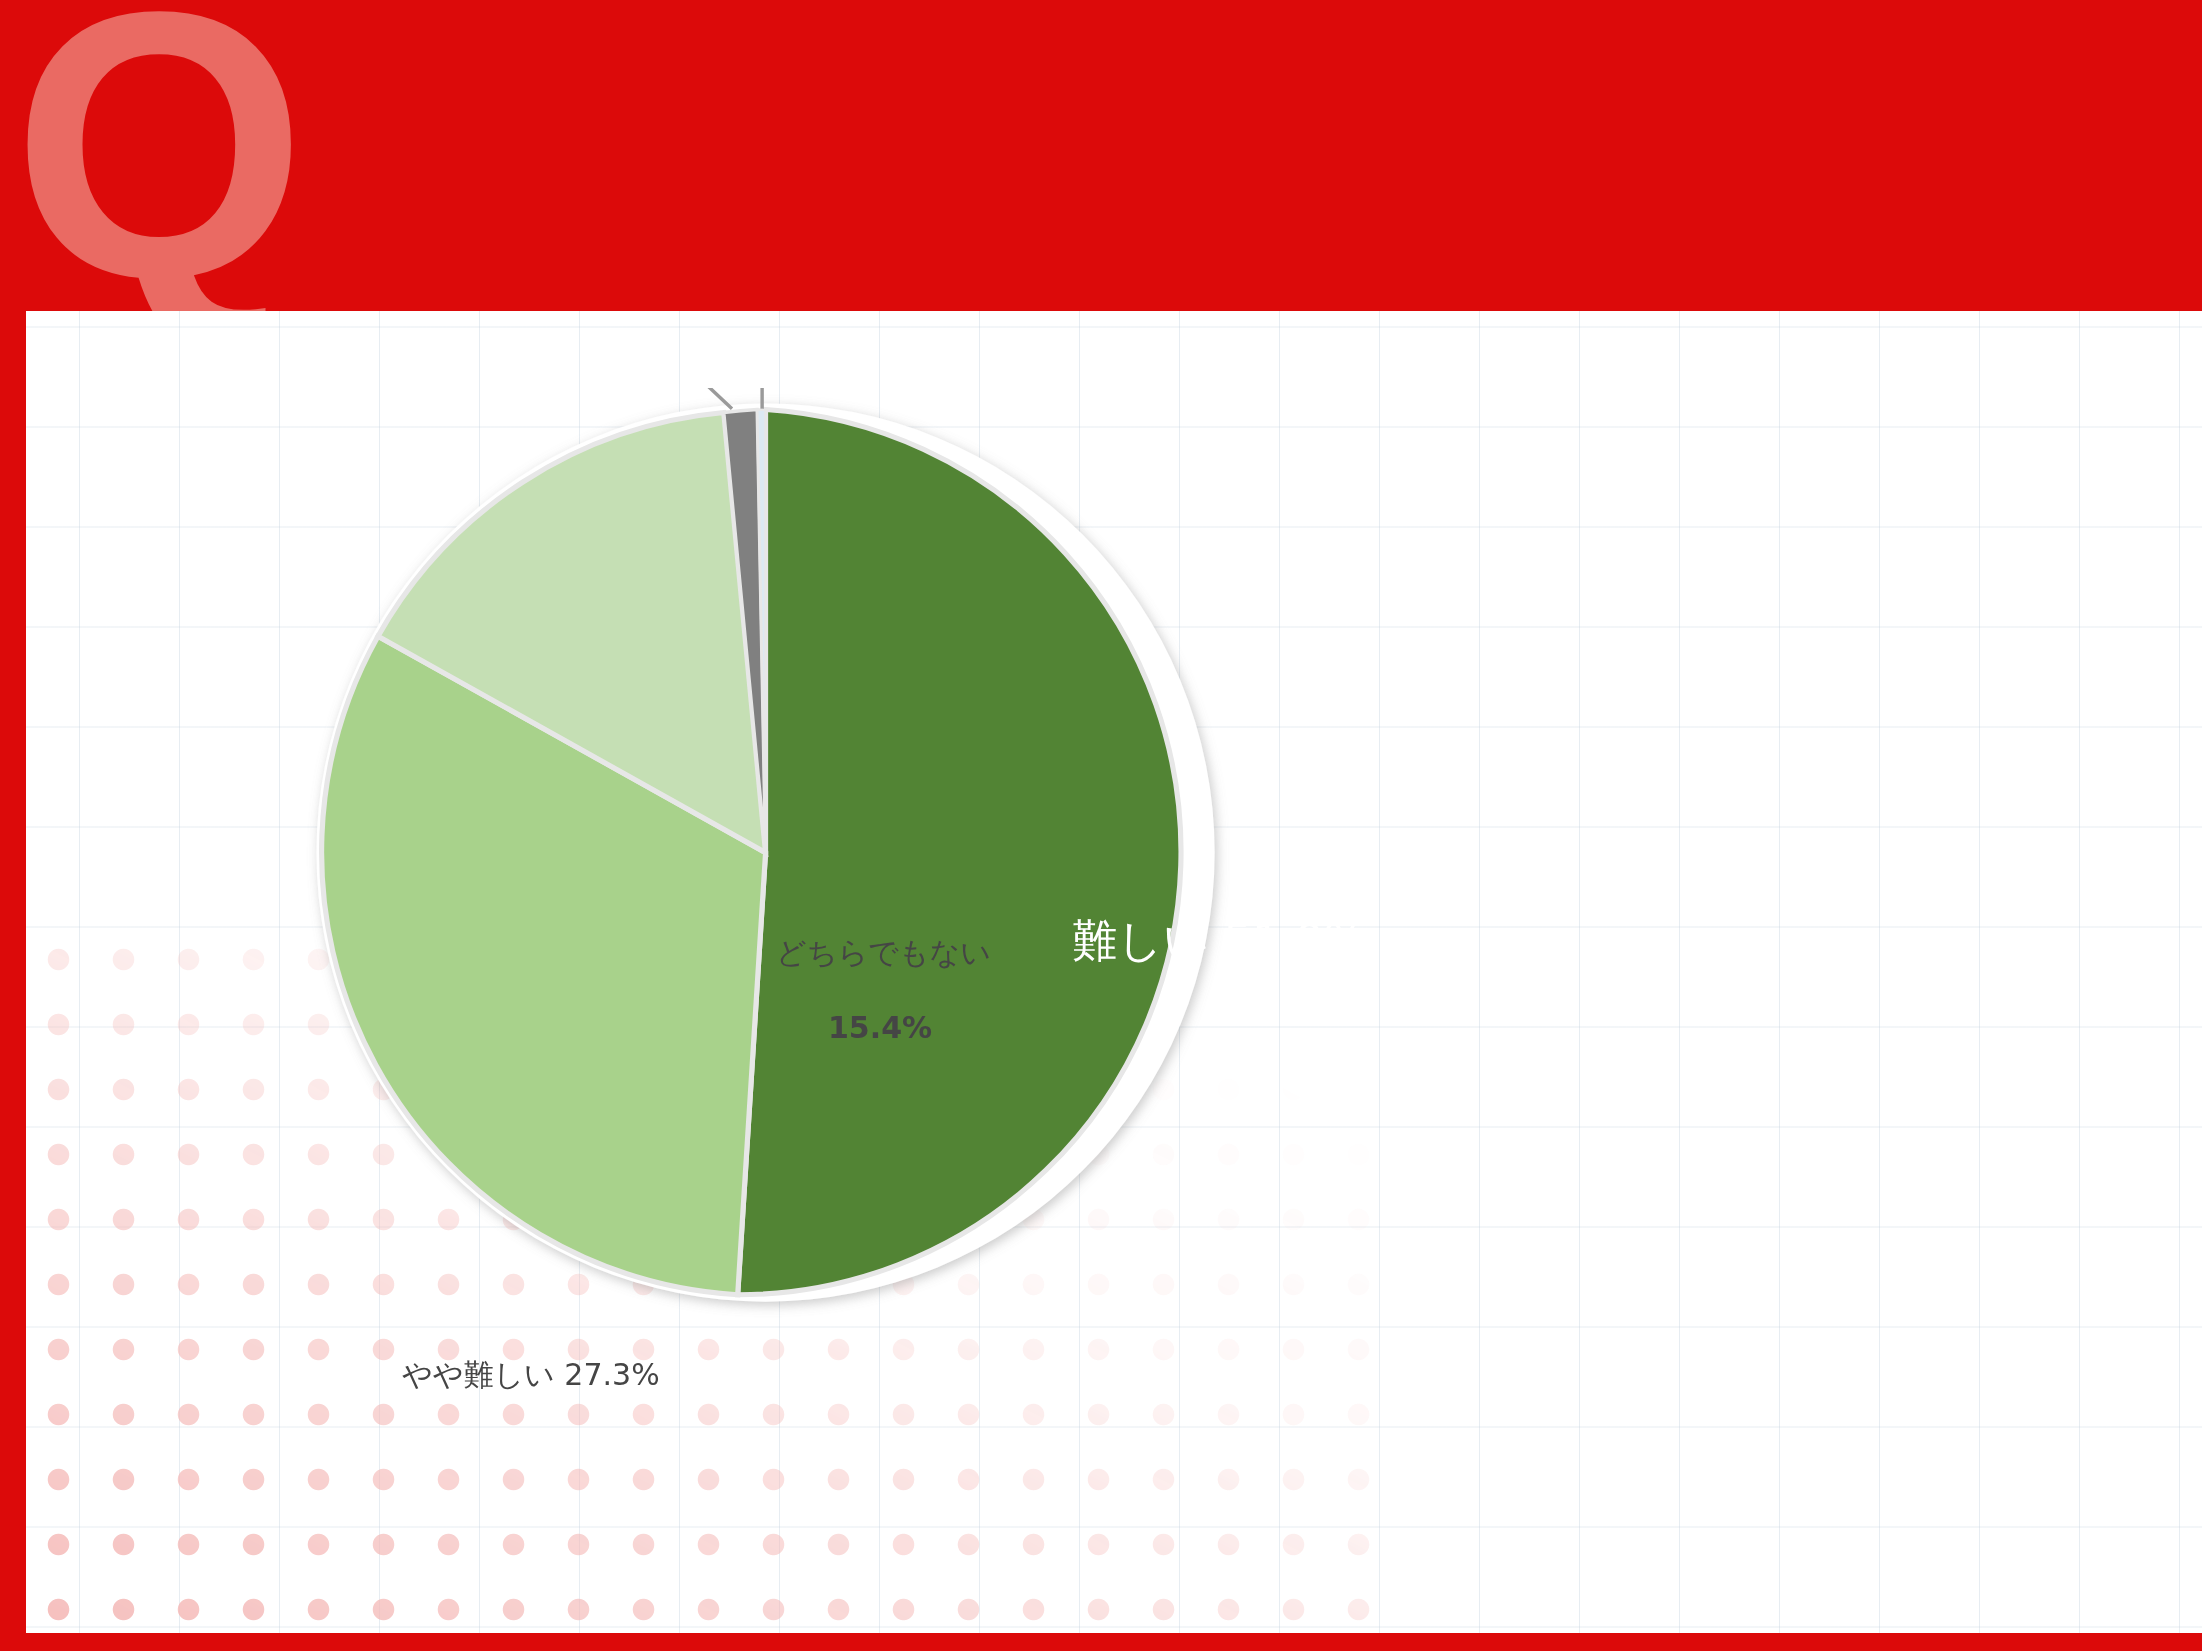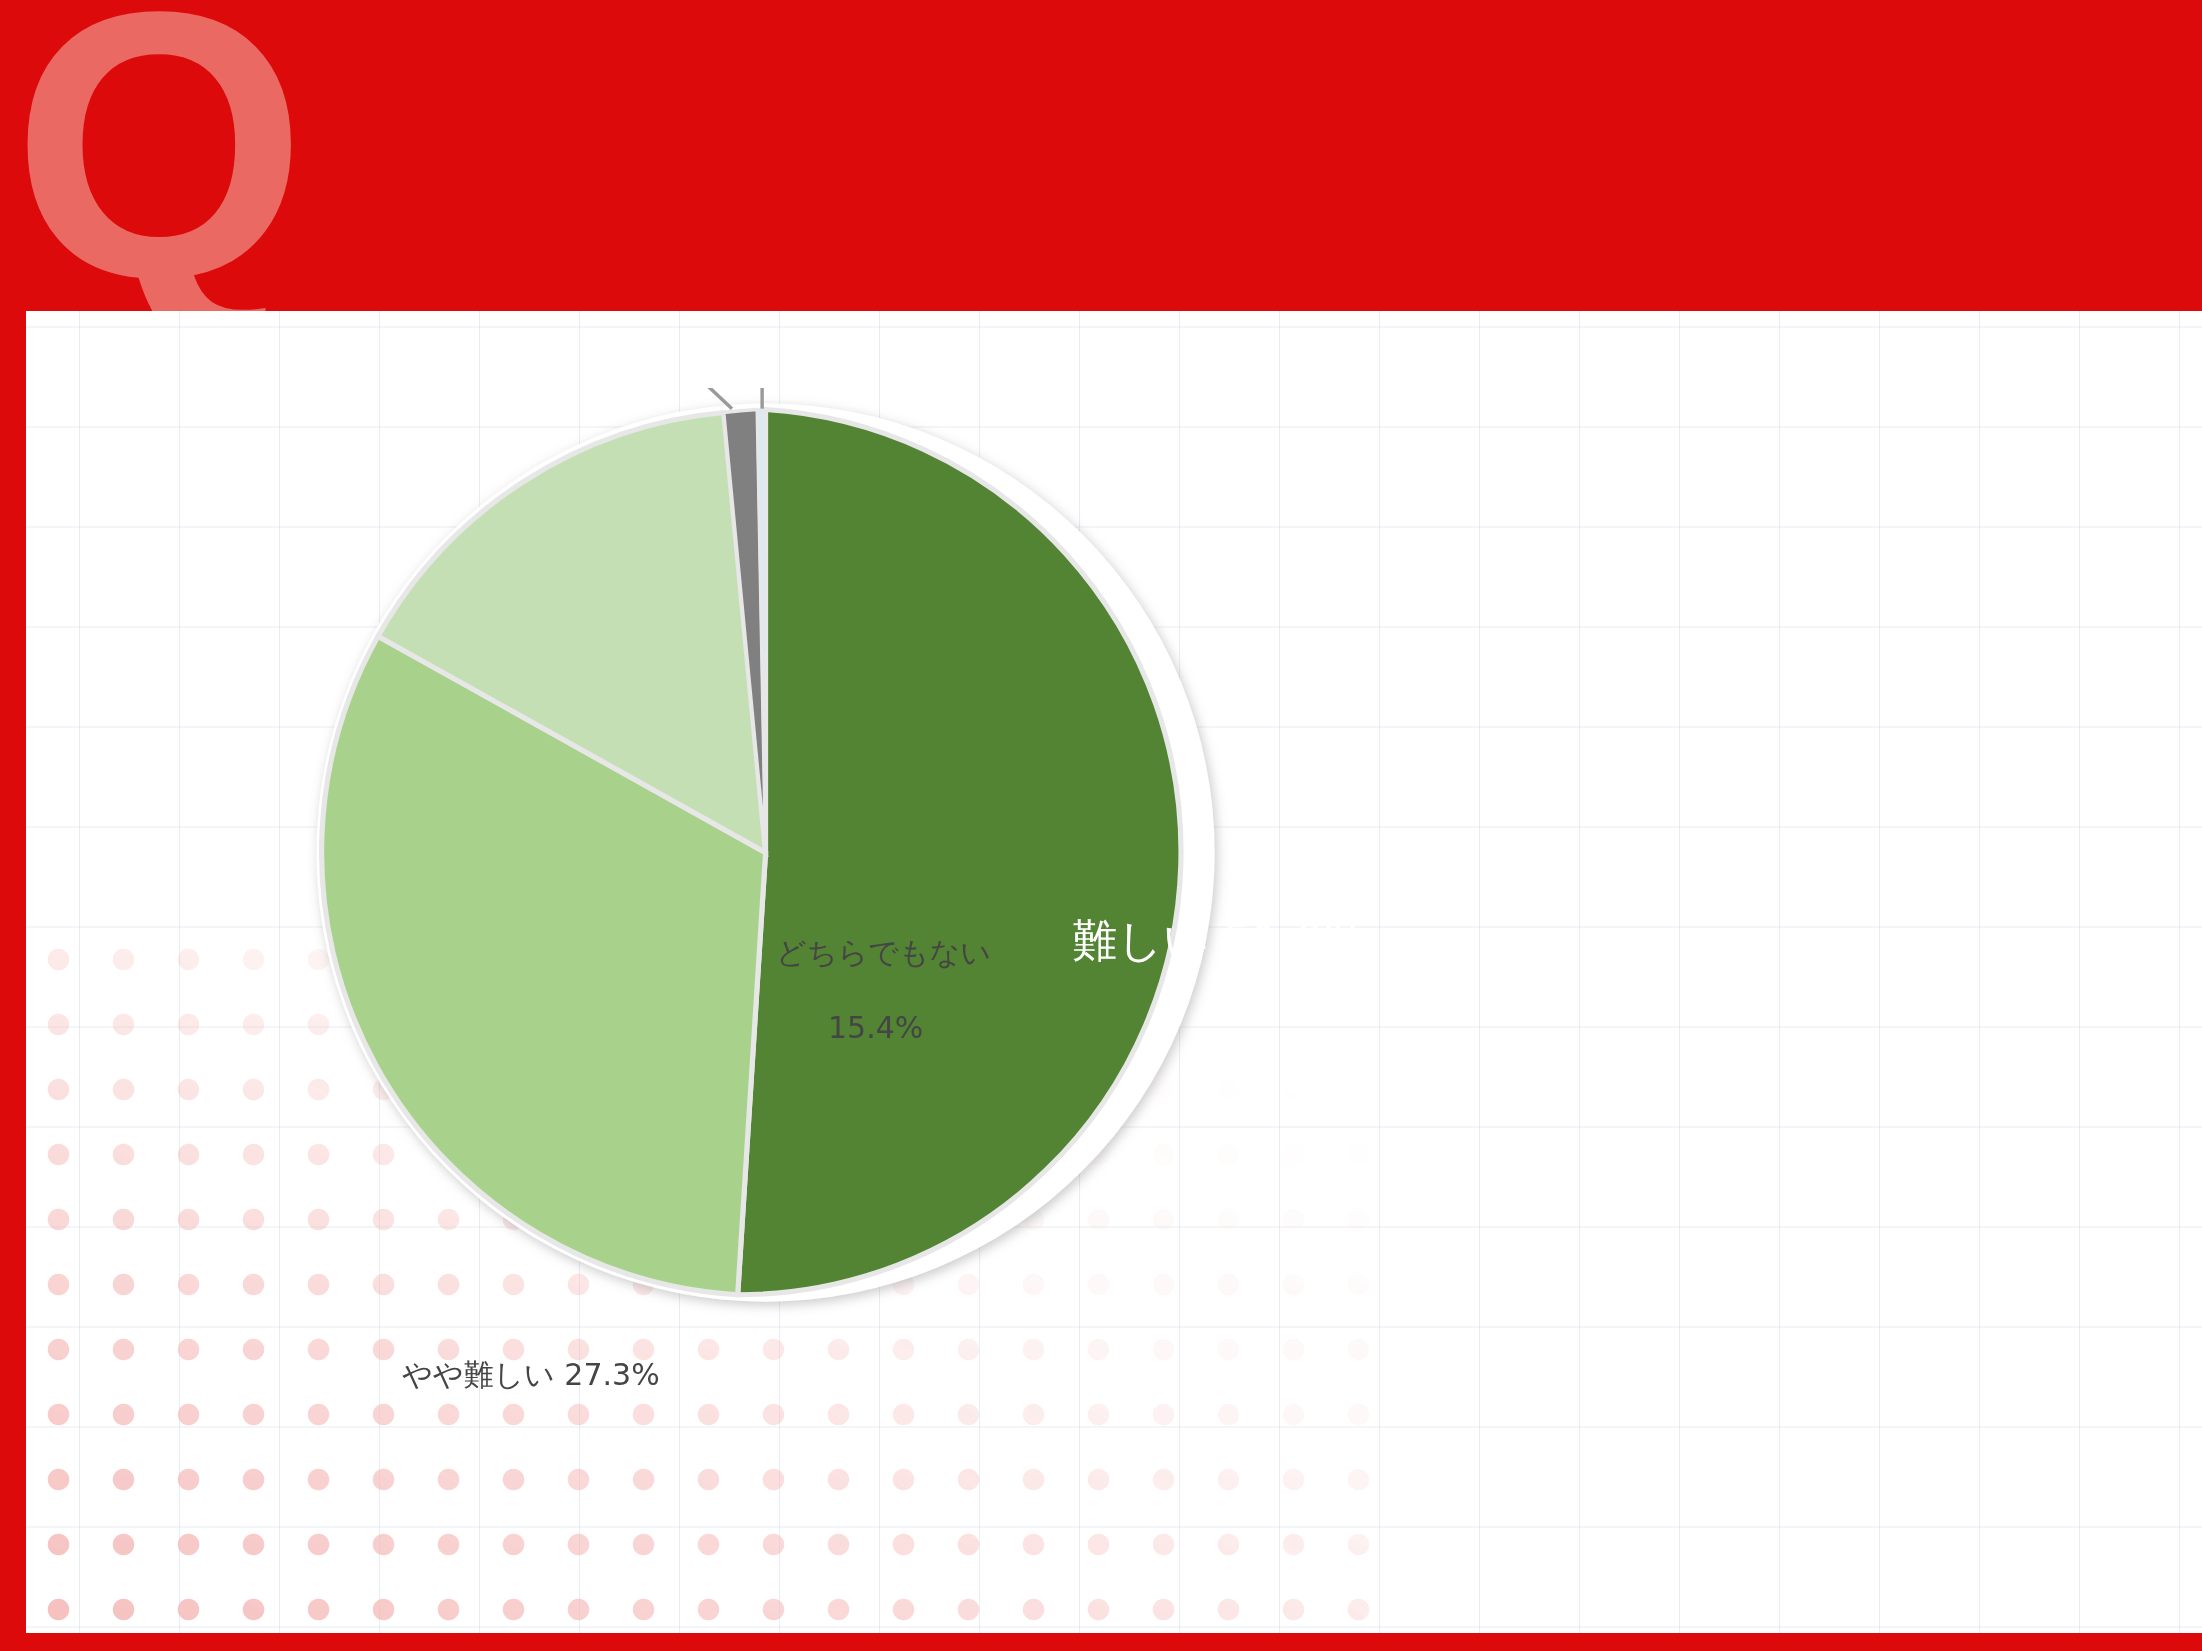"15.4%" #lbl-dochira-2 { font-weight: none -> bold }
